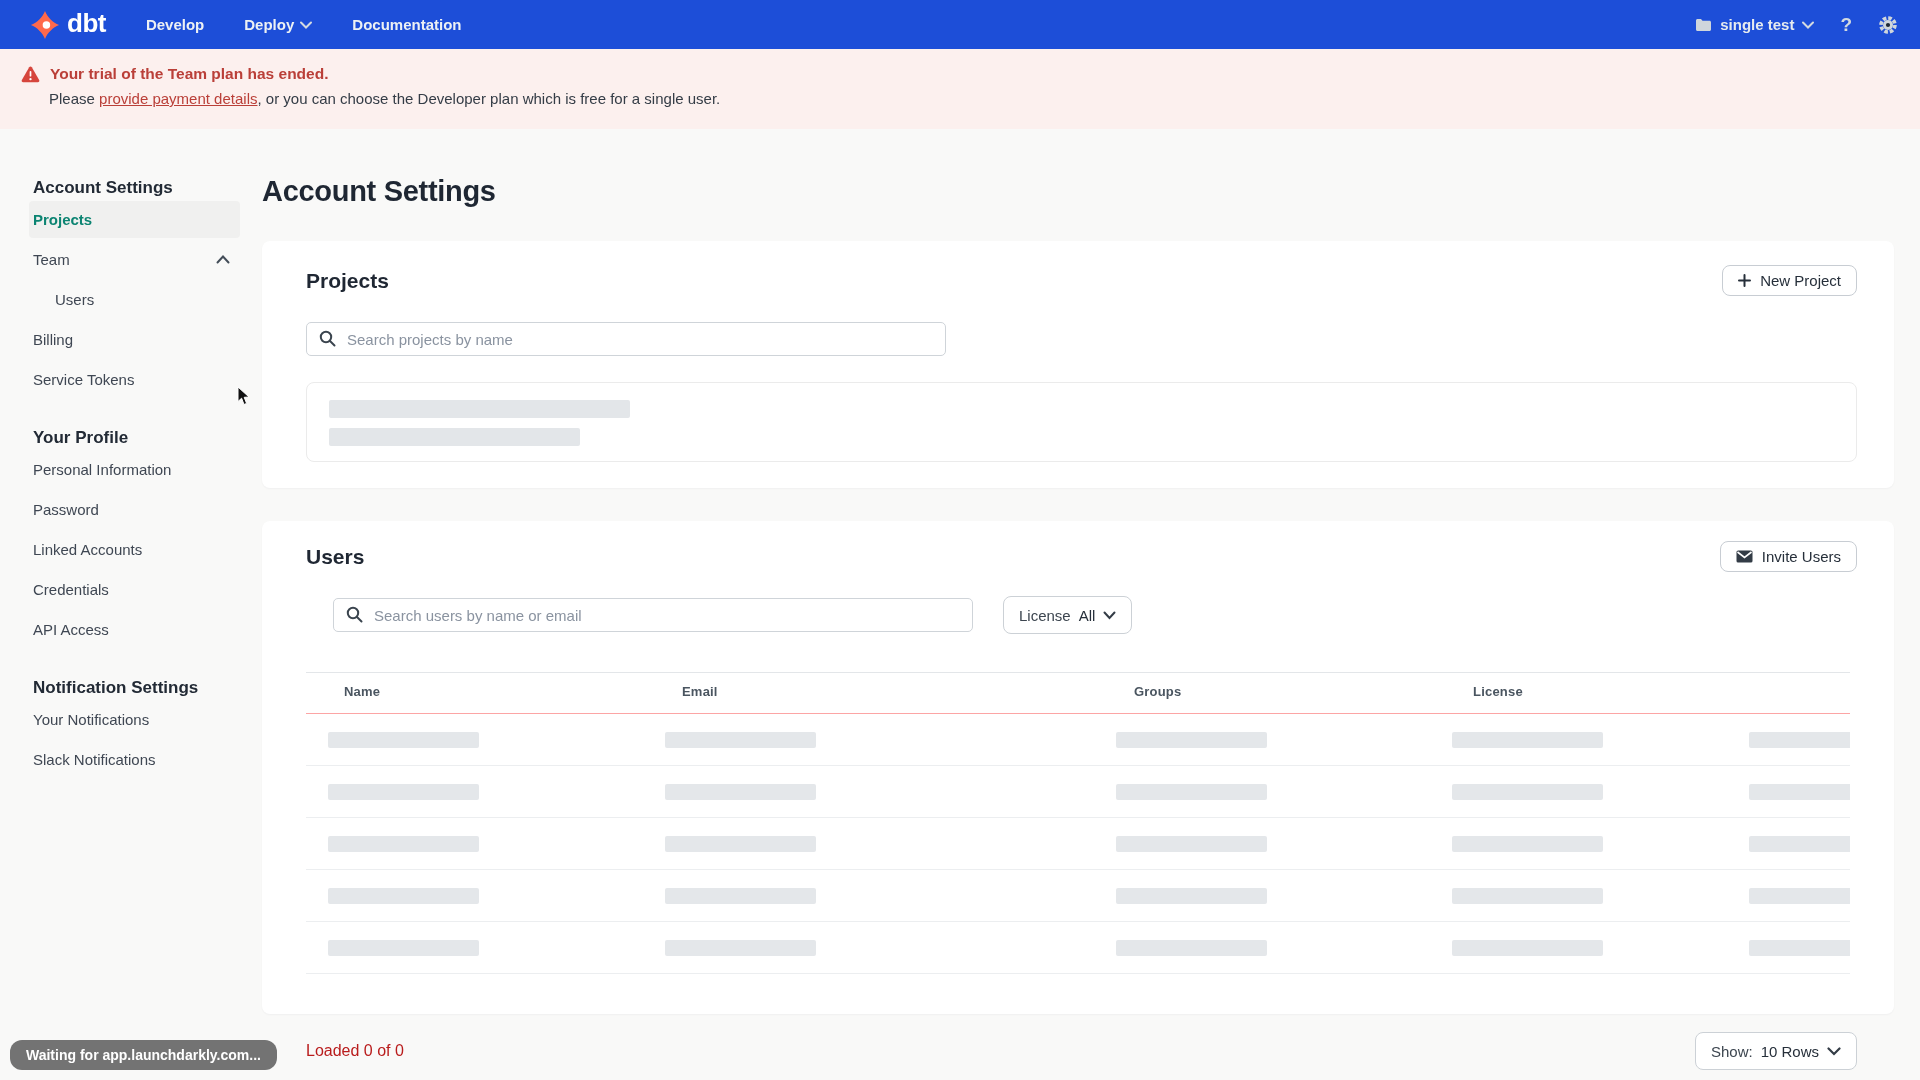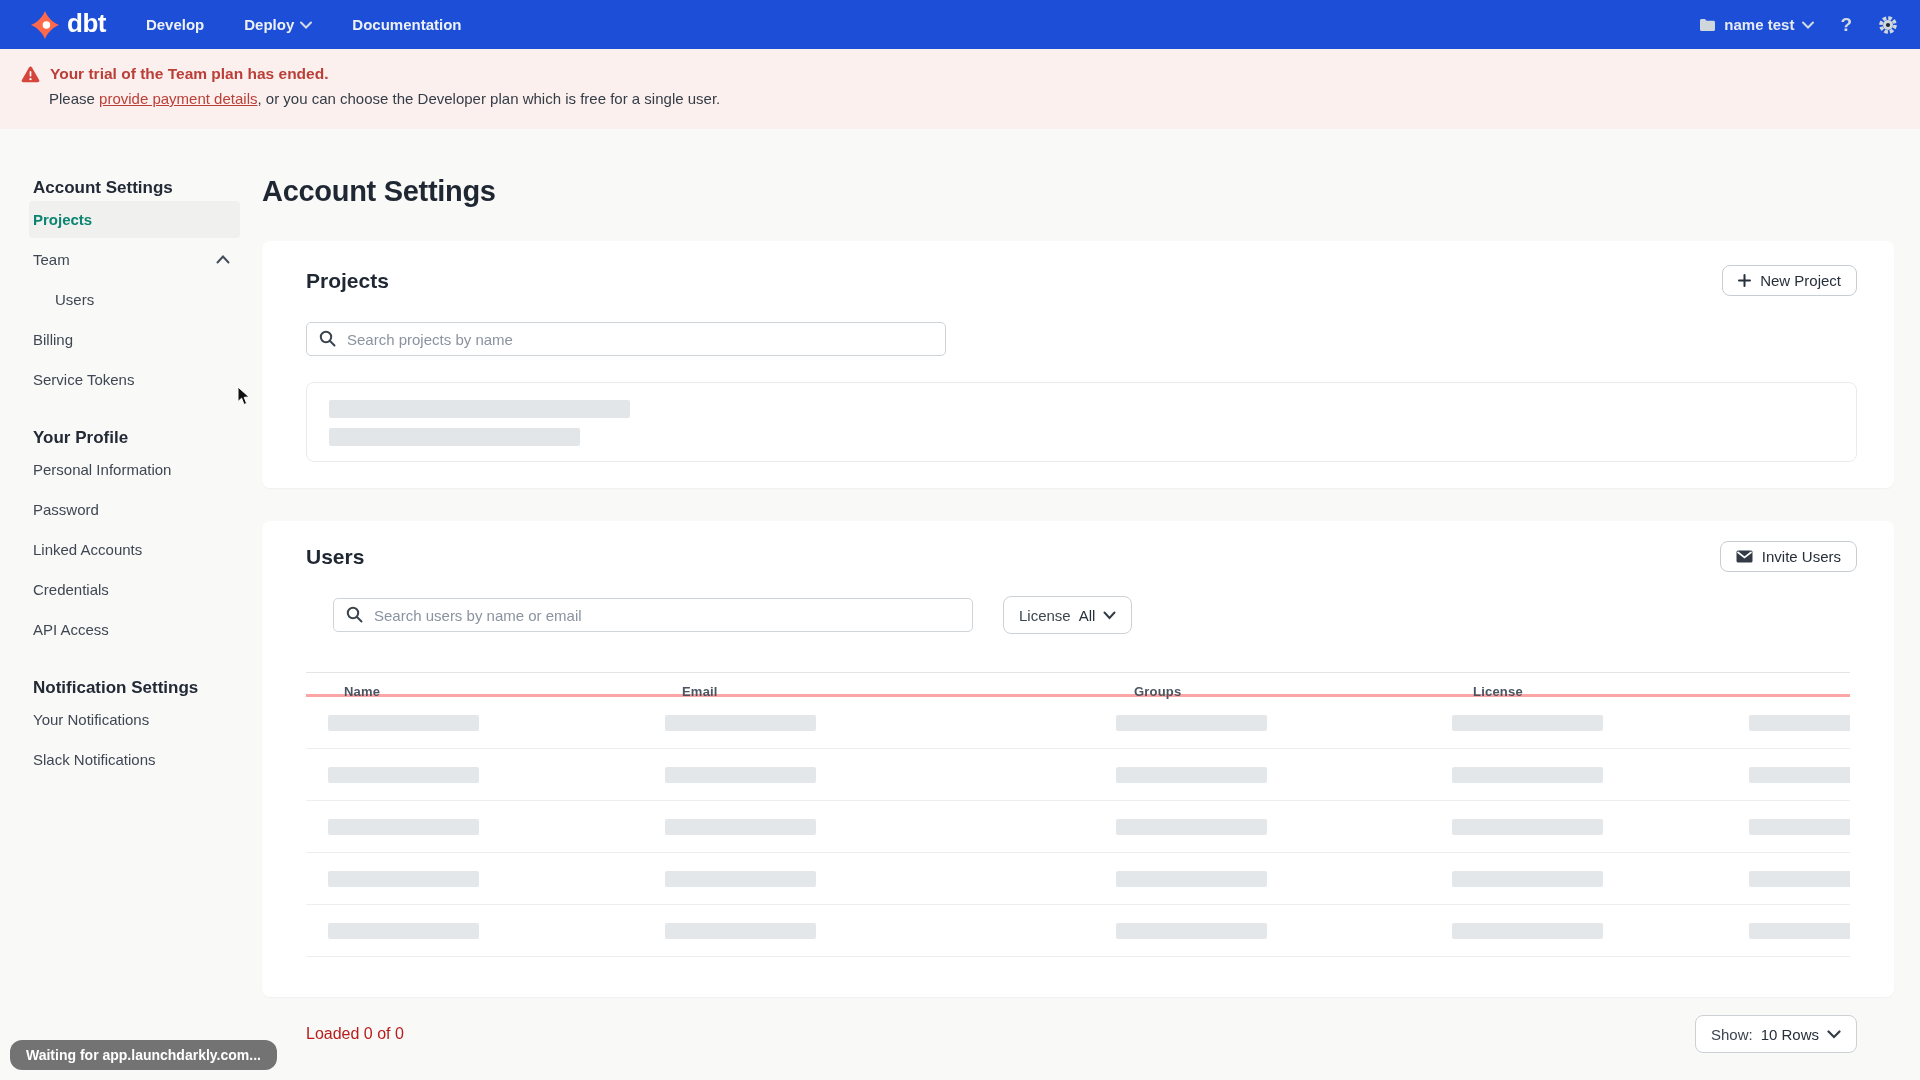"name test" span { text: name -> single }
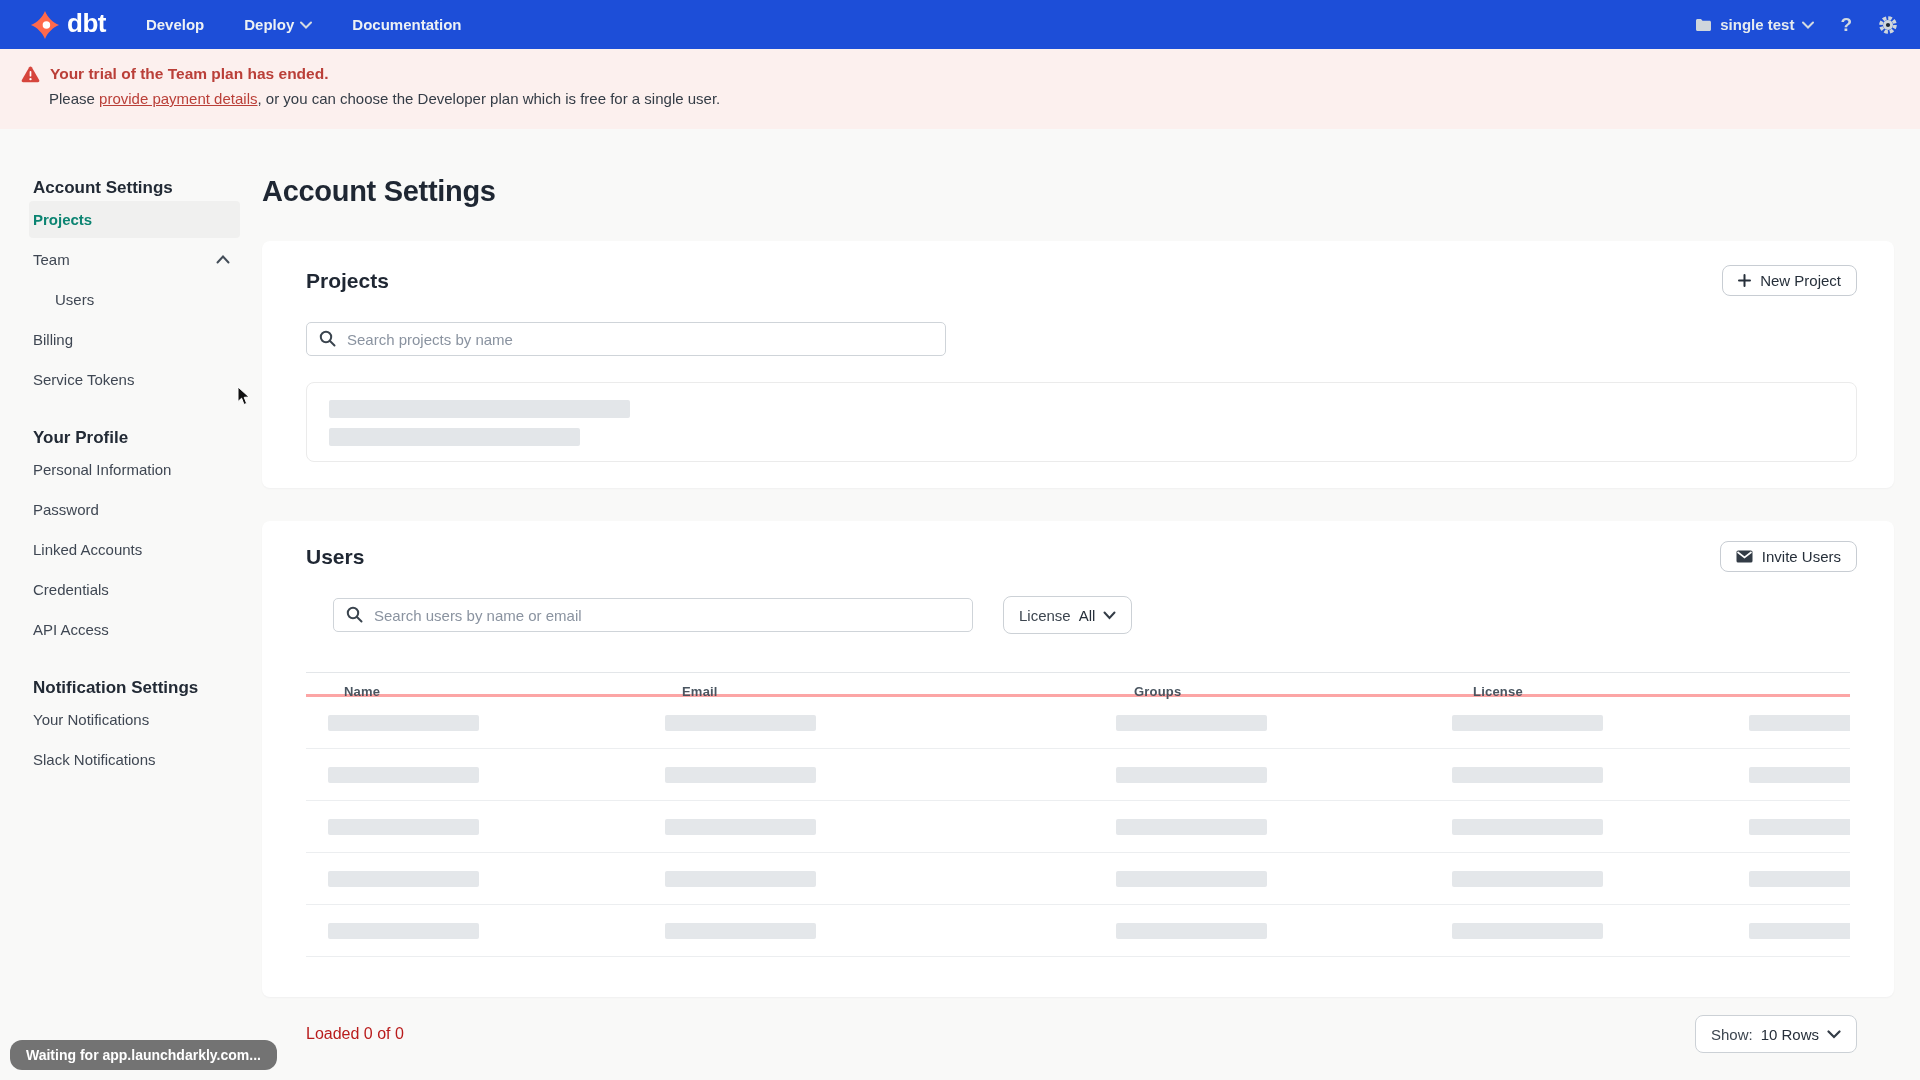"Name" .t-head { border-bottom: 3px solid #fca5a5 -> 1px solid #fca5a5; height: 25px -> 42px }
